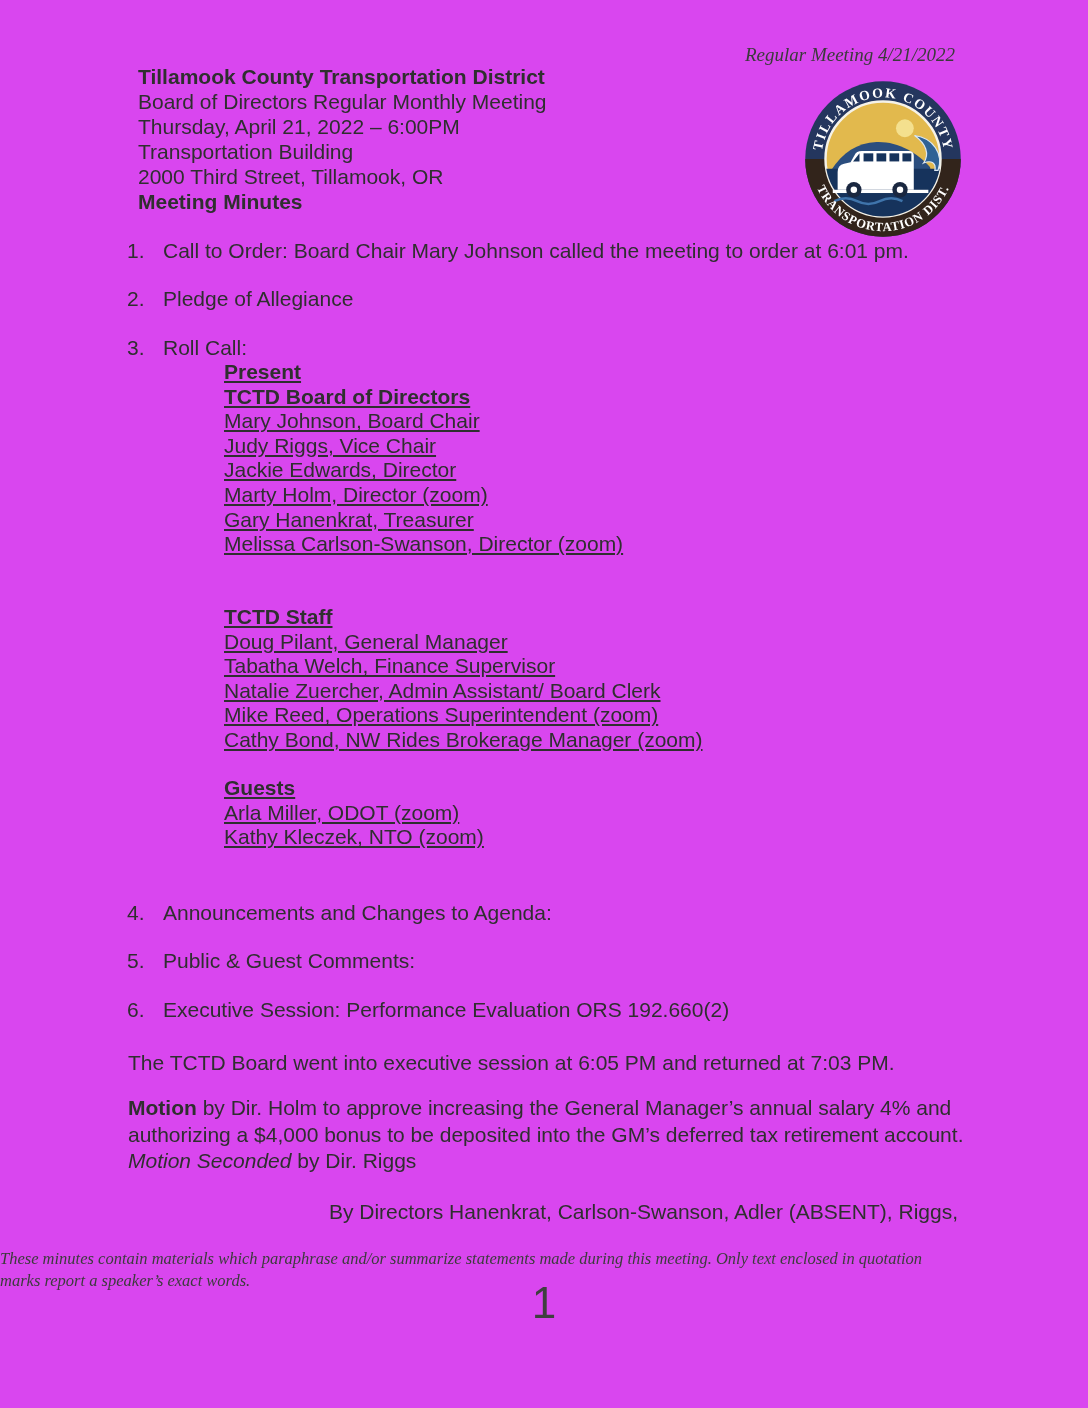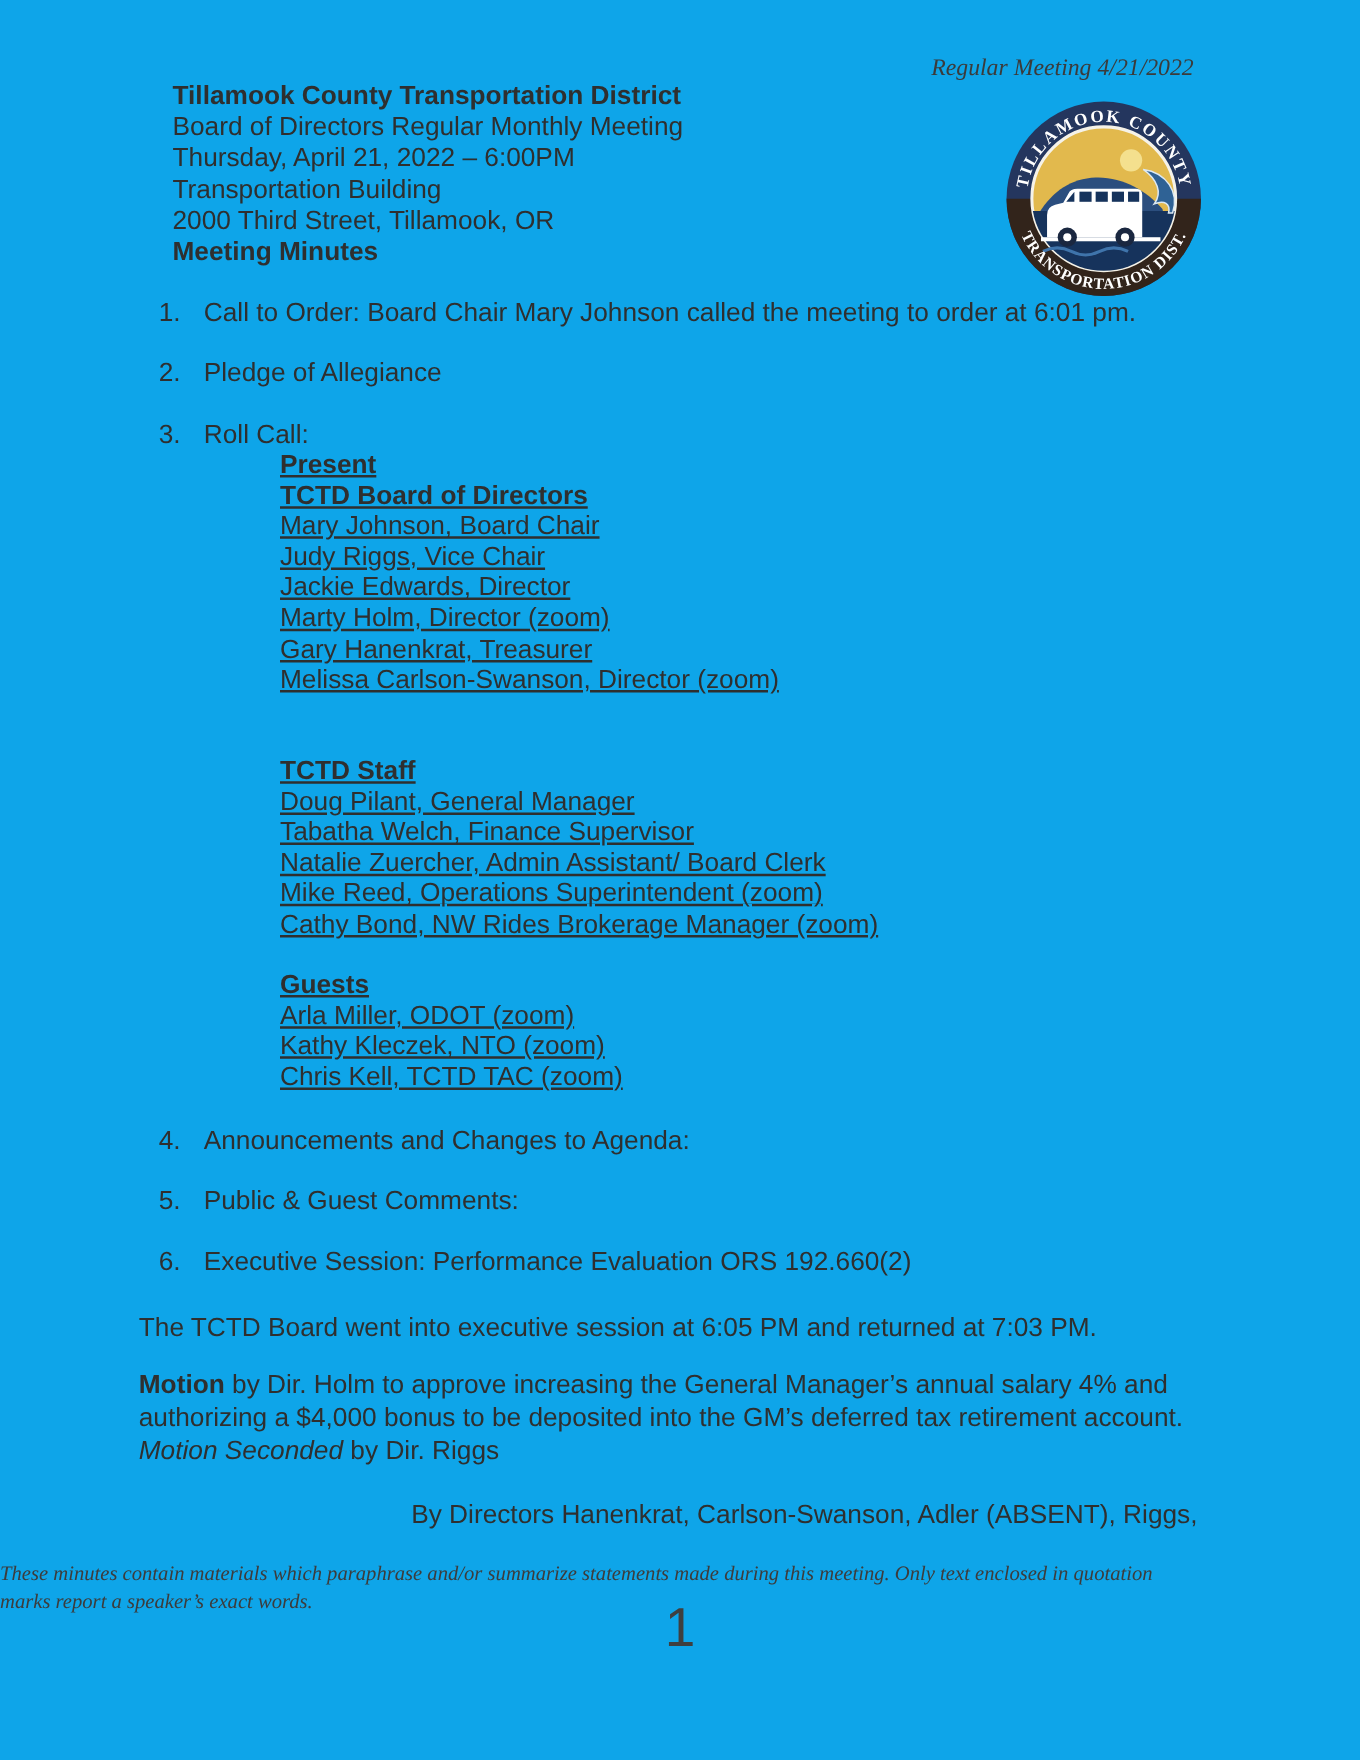"Regular Meeting 4/21/2022" .page { background: #0ea5e9 -> #d946ef }
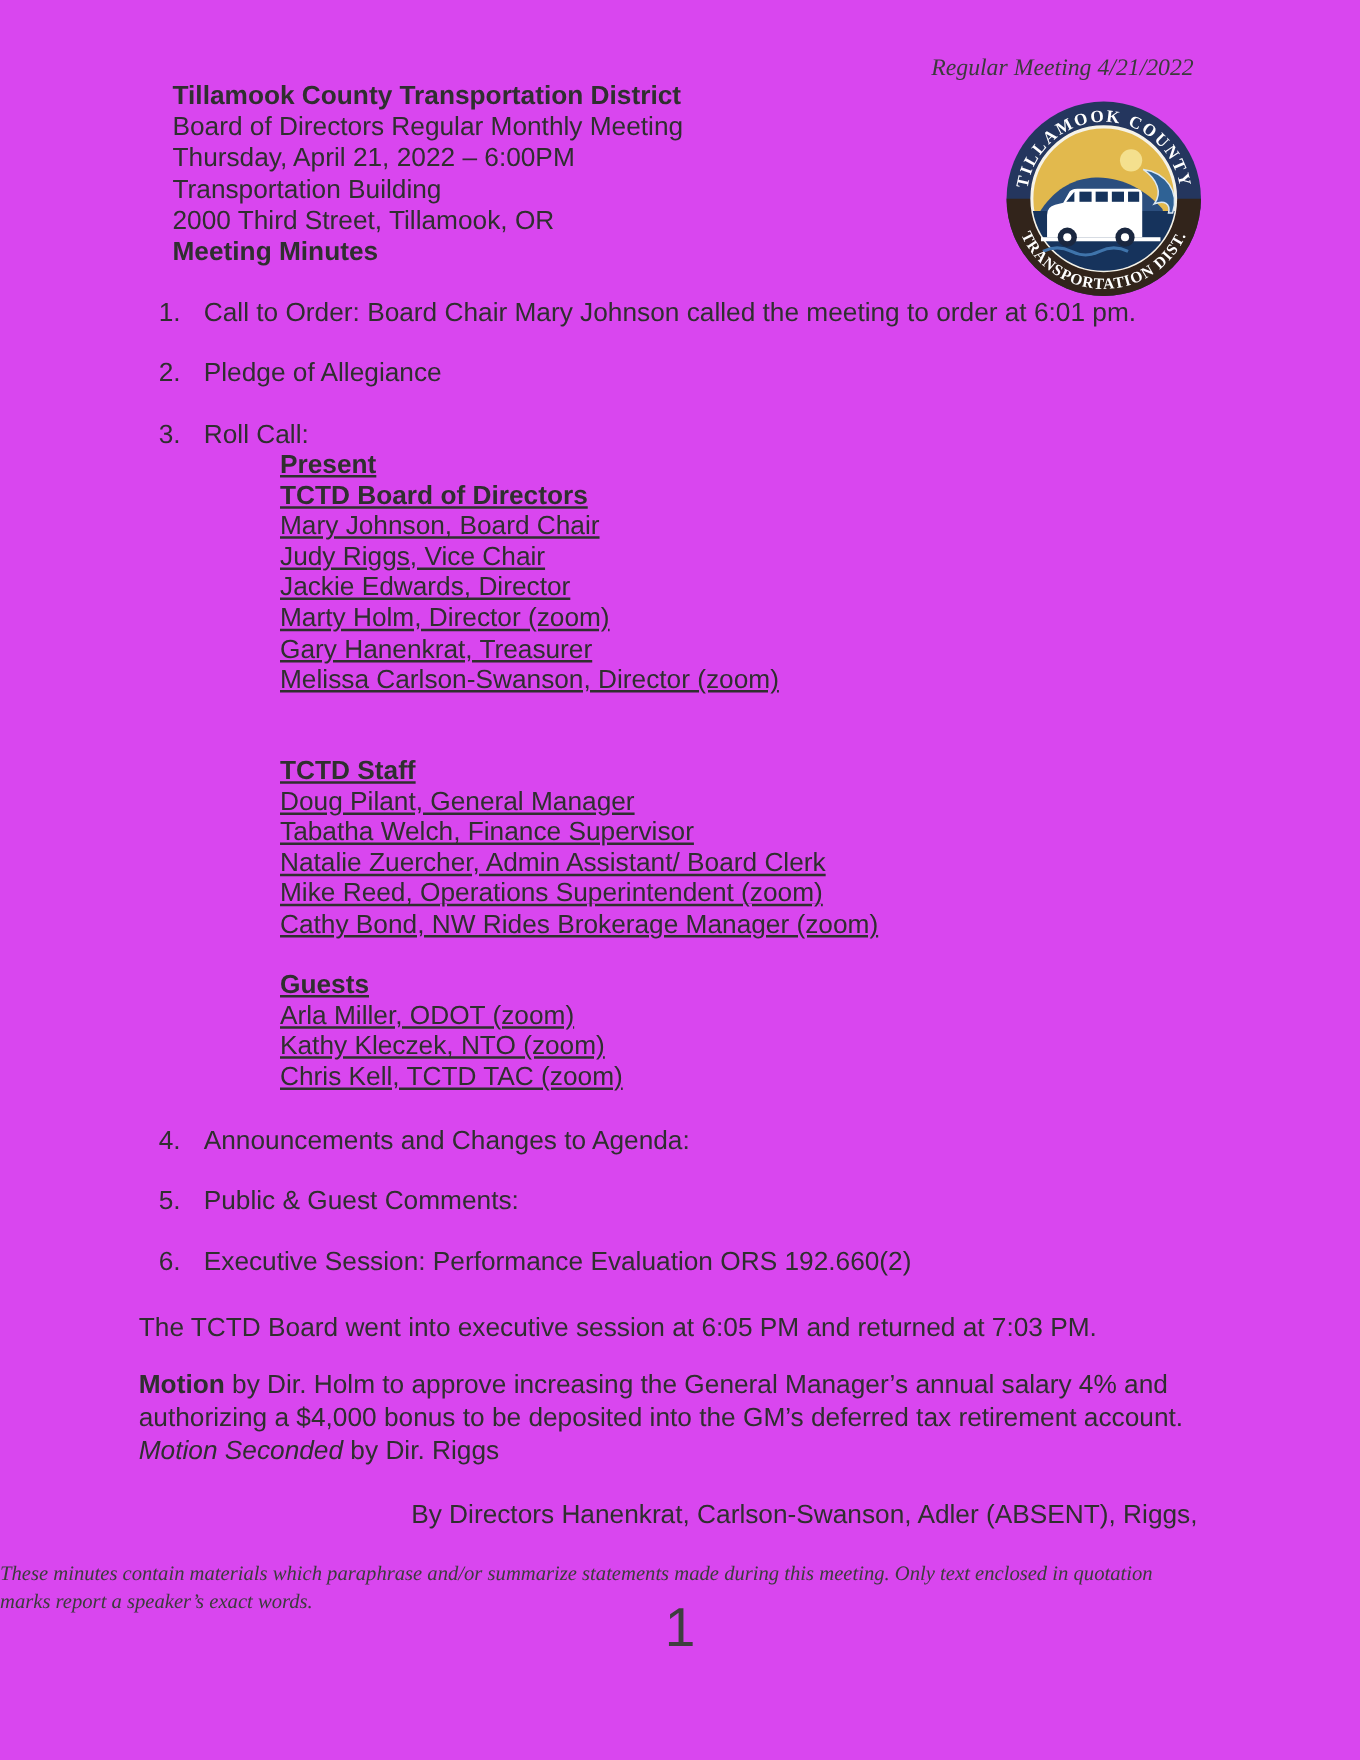"Chris Kell, TCTD TAC (zoom)" li { html: <li>Chris Kell, TCTD TAC (zoom)</li> -> none }
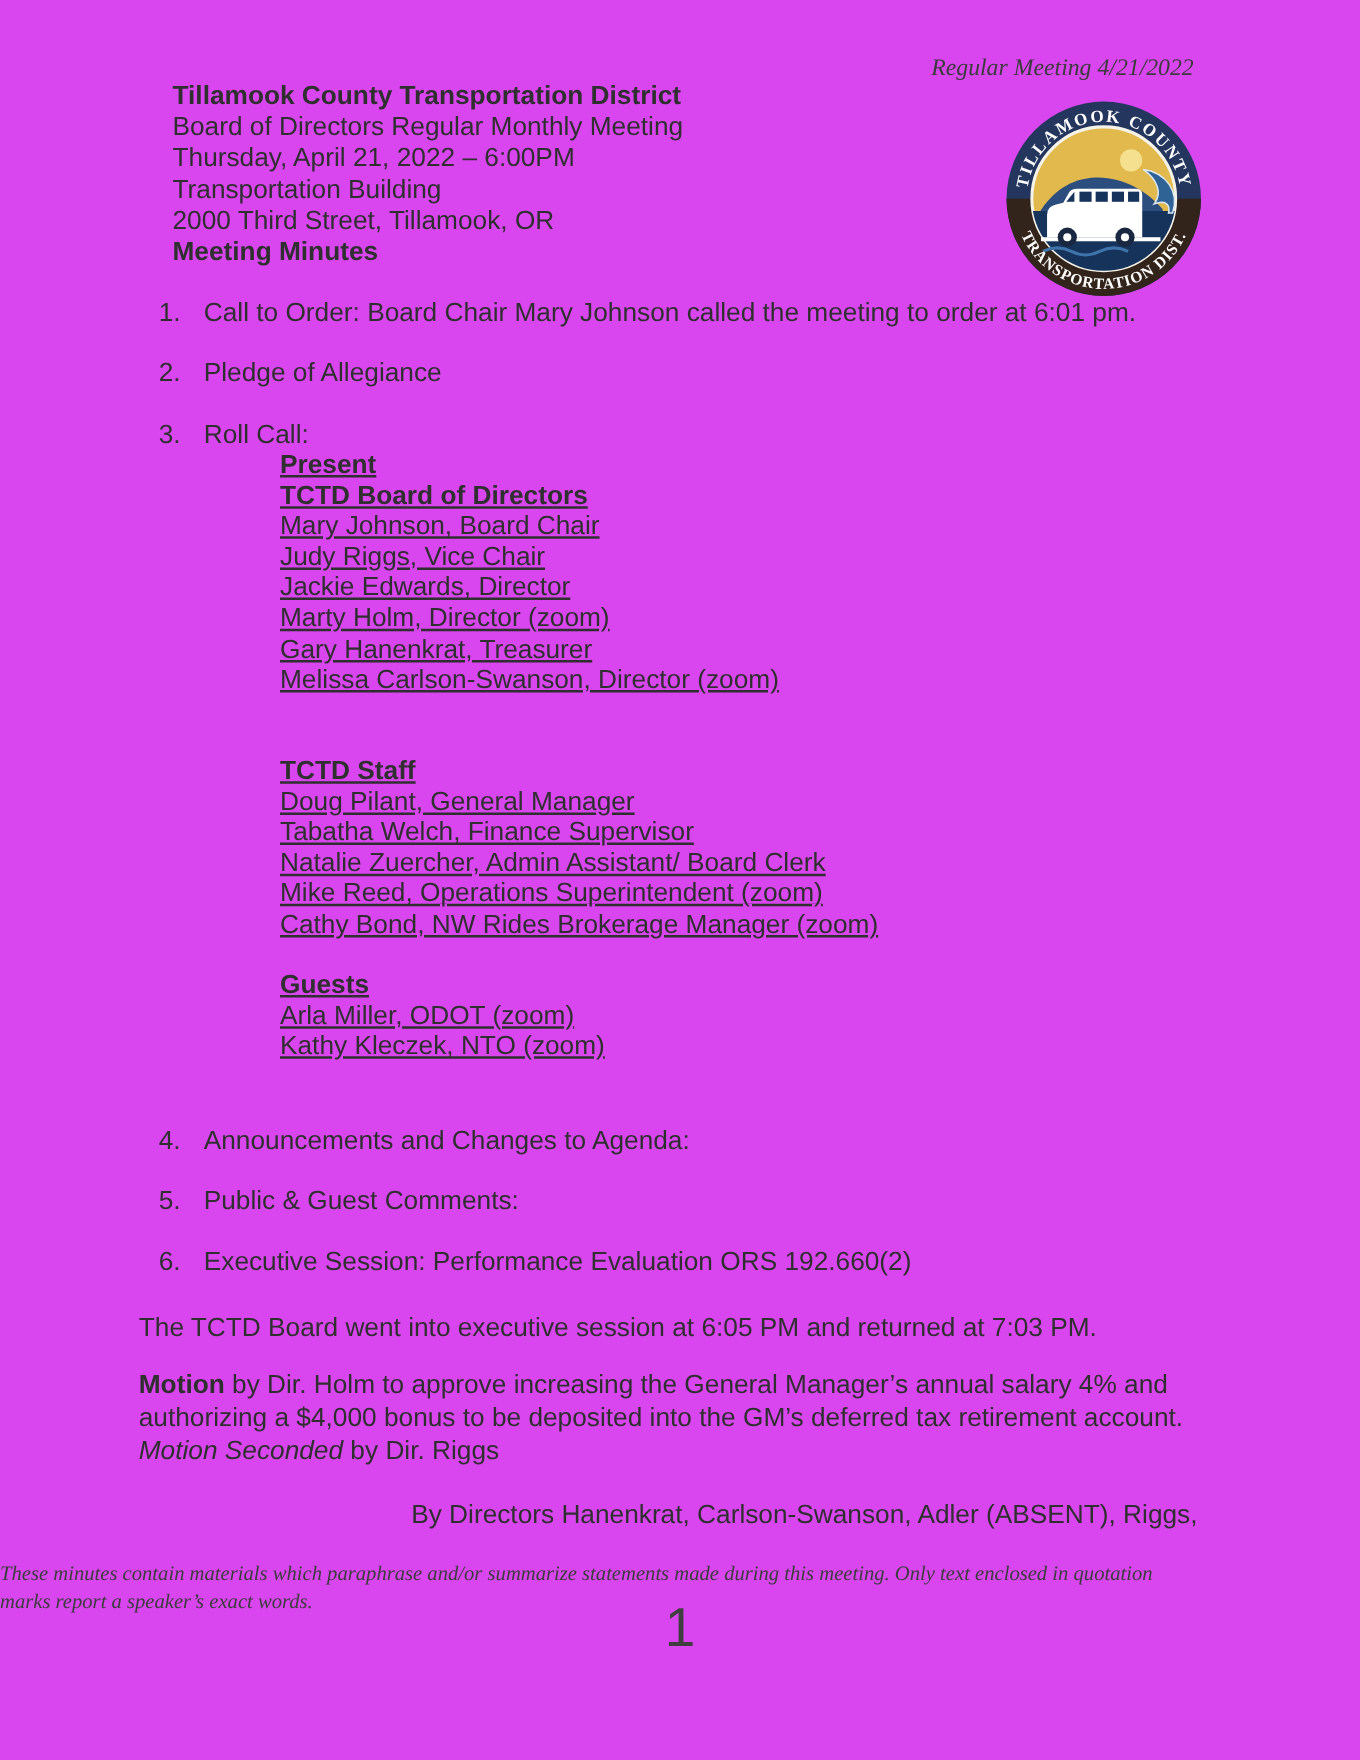"The TCTD Board went into" .para { left: 111px -> 128px }
